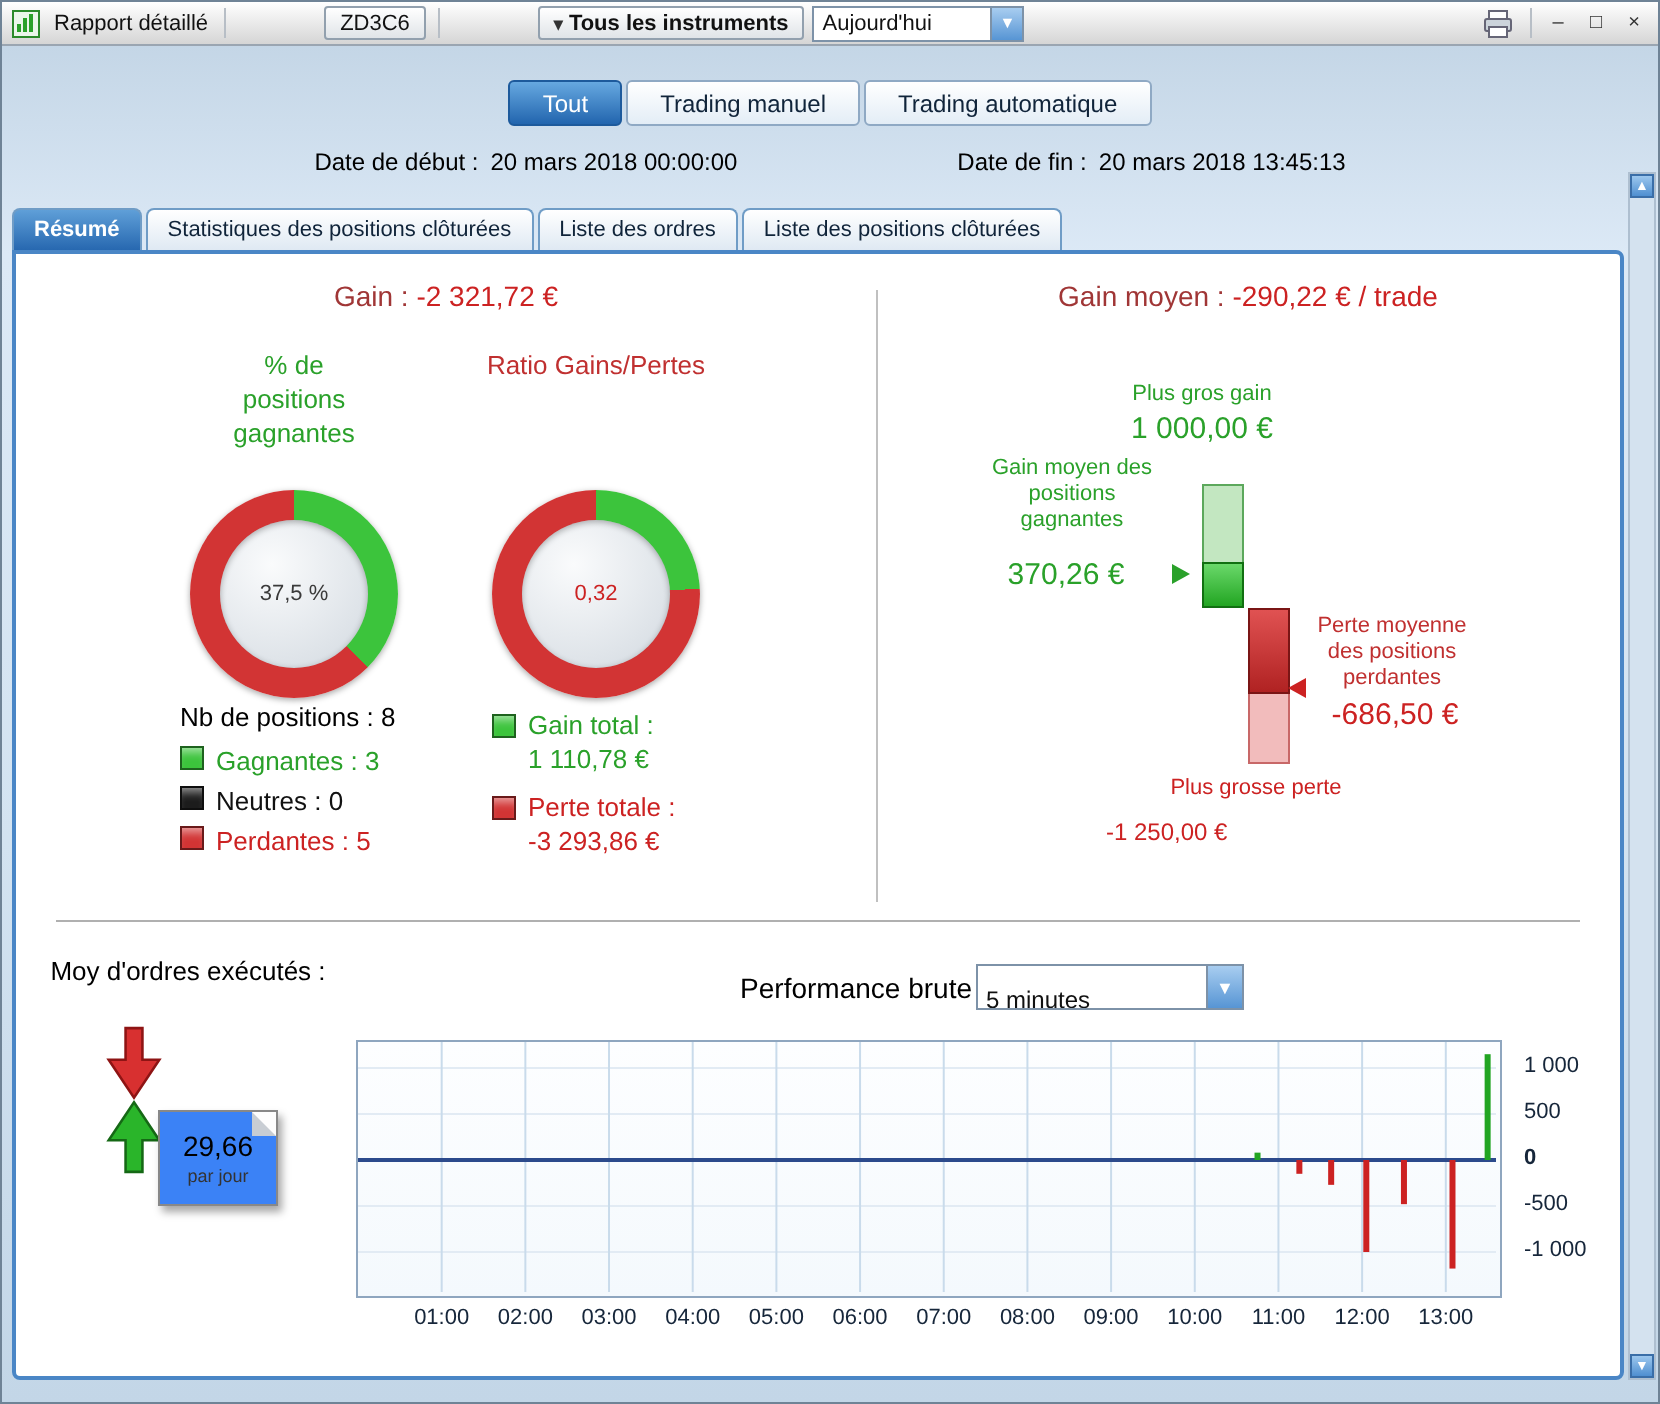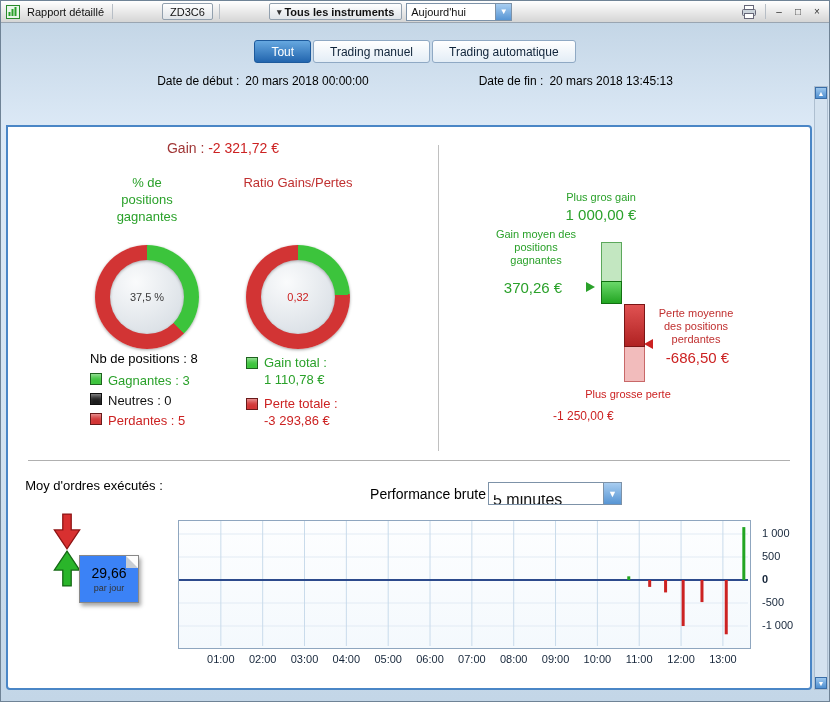"Résumé" div.main-tabs { html: none -> <div> <span>Résumé</span> <span>Statistiques des positions clôturées</span> <span>Liste des ordres</span> <span>Liste des positions clôturées</span> </div> }
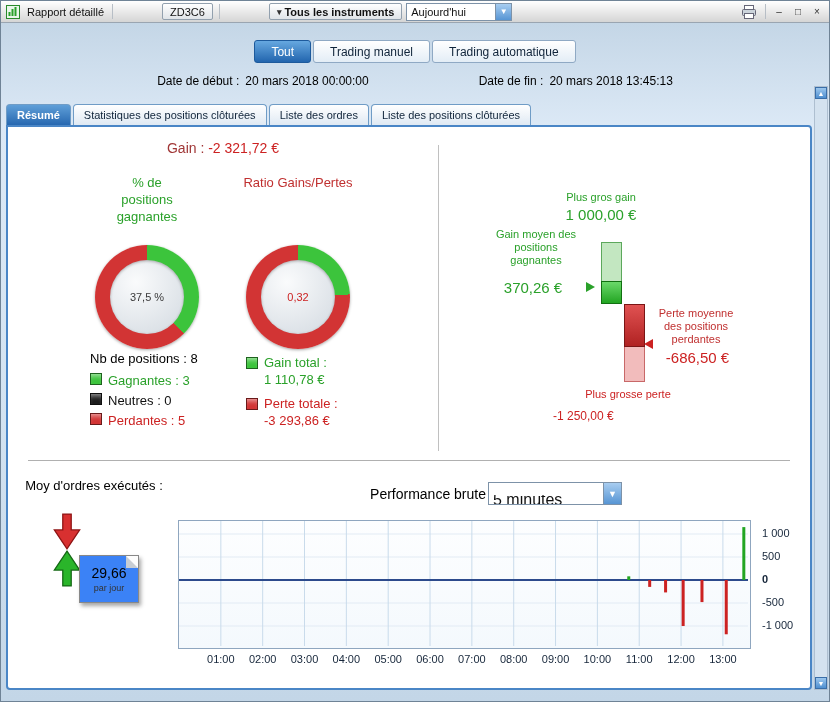"Gain moyen : -290,22 €" div.gm-title { html: none -> <div> <span>Gain moyen :</span> <span>-290,22 € / trade</span> </div> }
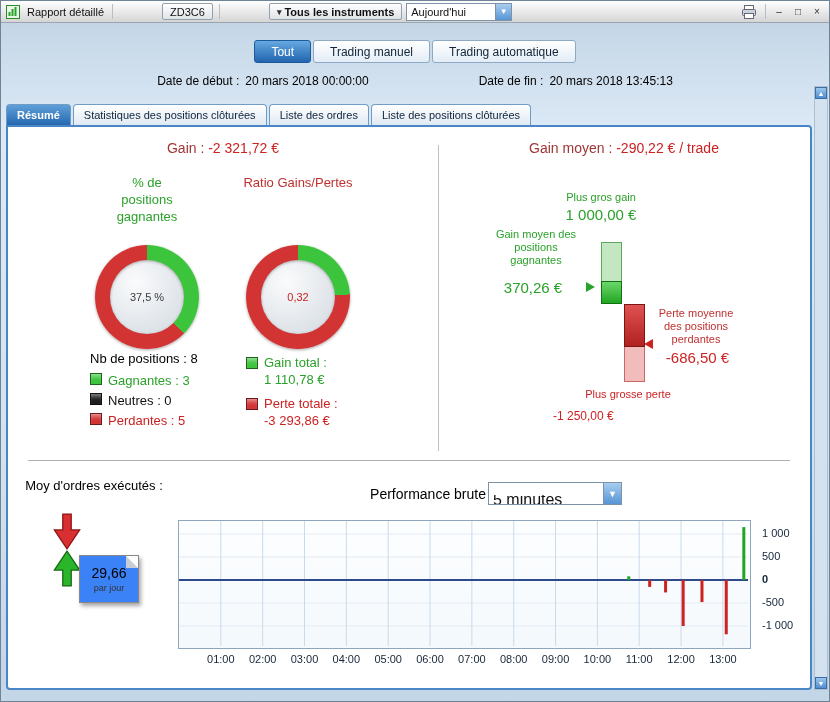"5 minutes" .perf-combo .ctext { font-size: 16px -> 12px }
